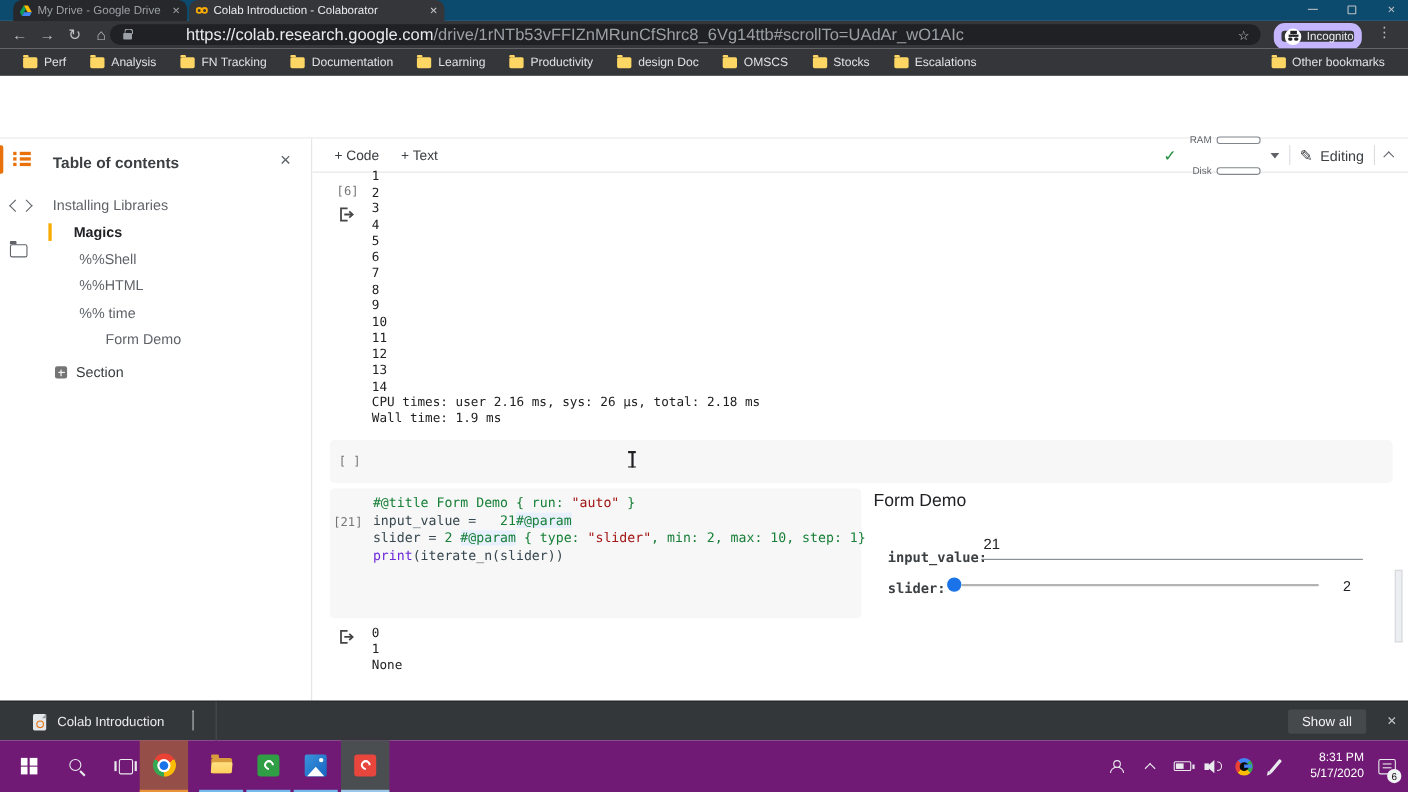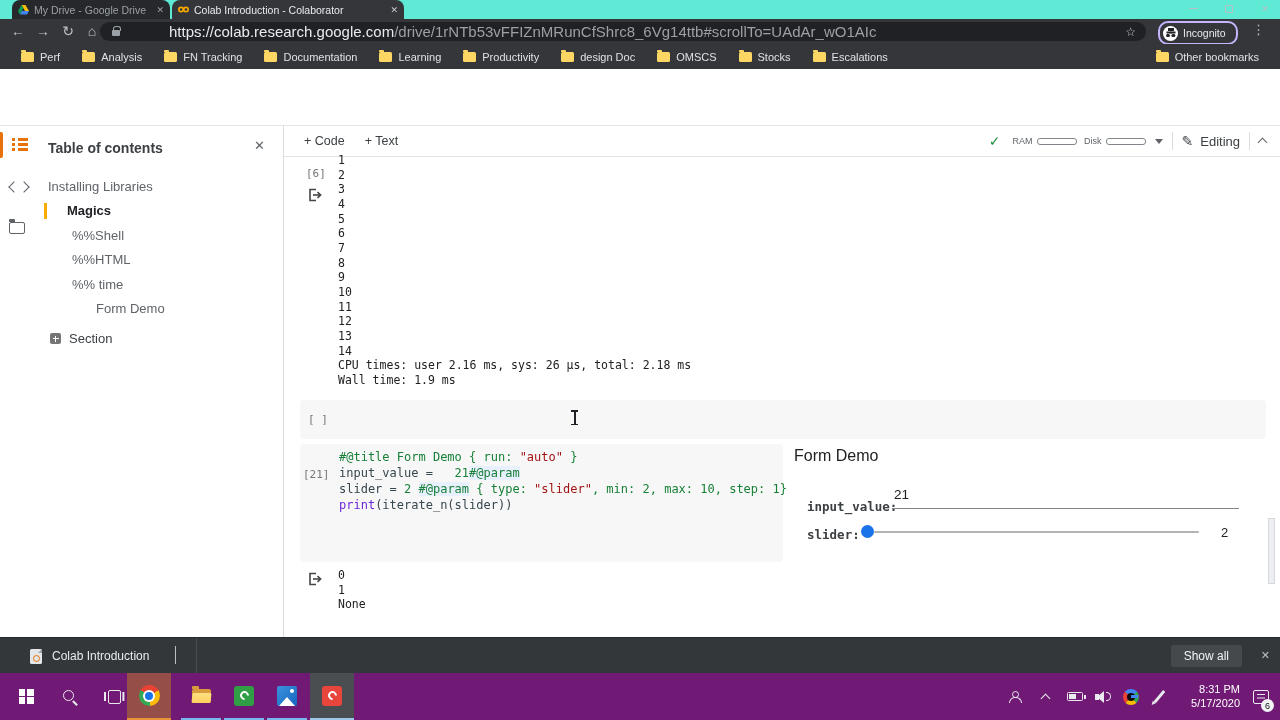"My Drive - Google Drive" #tabstrip { background: #5eead4 -> #0c4a6e }
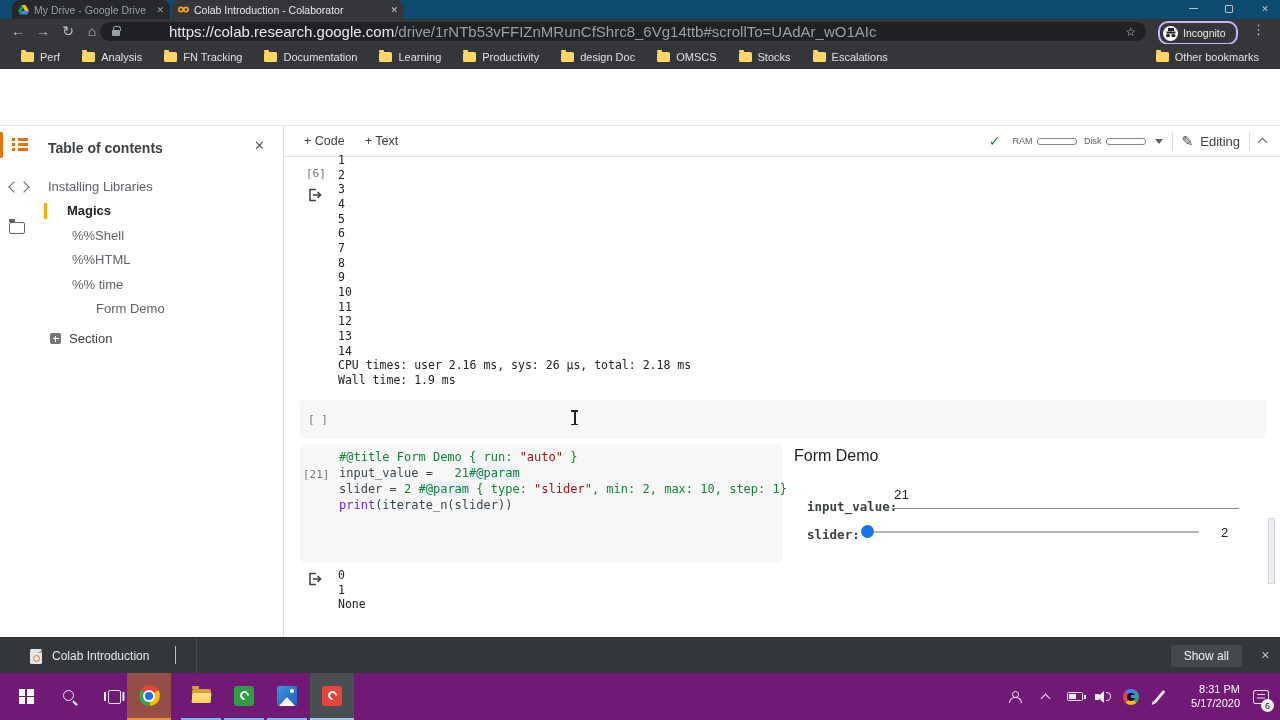"Incognito" #incog-pill { border: 2px solid #c4b5fd -> 7px solid #c4b5fd }
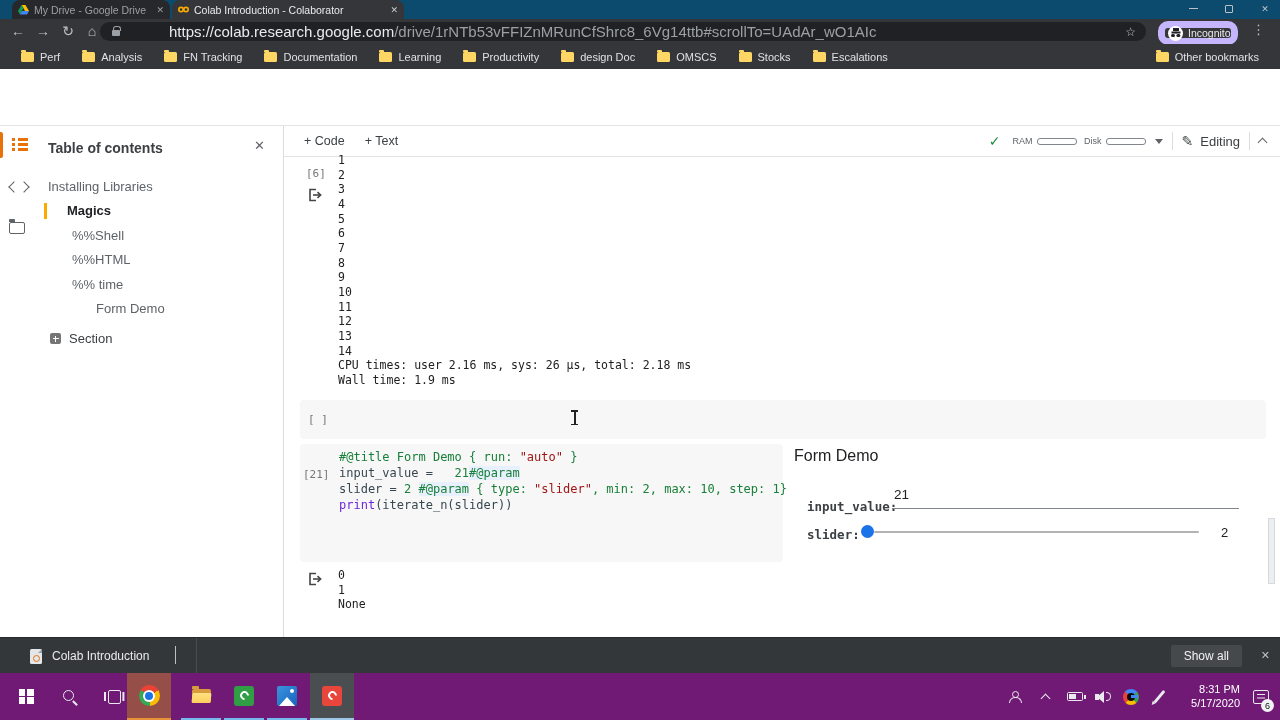"RAM" #gauges { flex-direction: row -> column; gap: 2px -> 18px }
